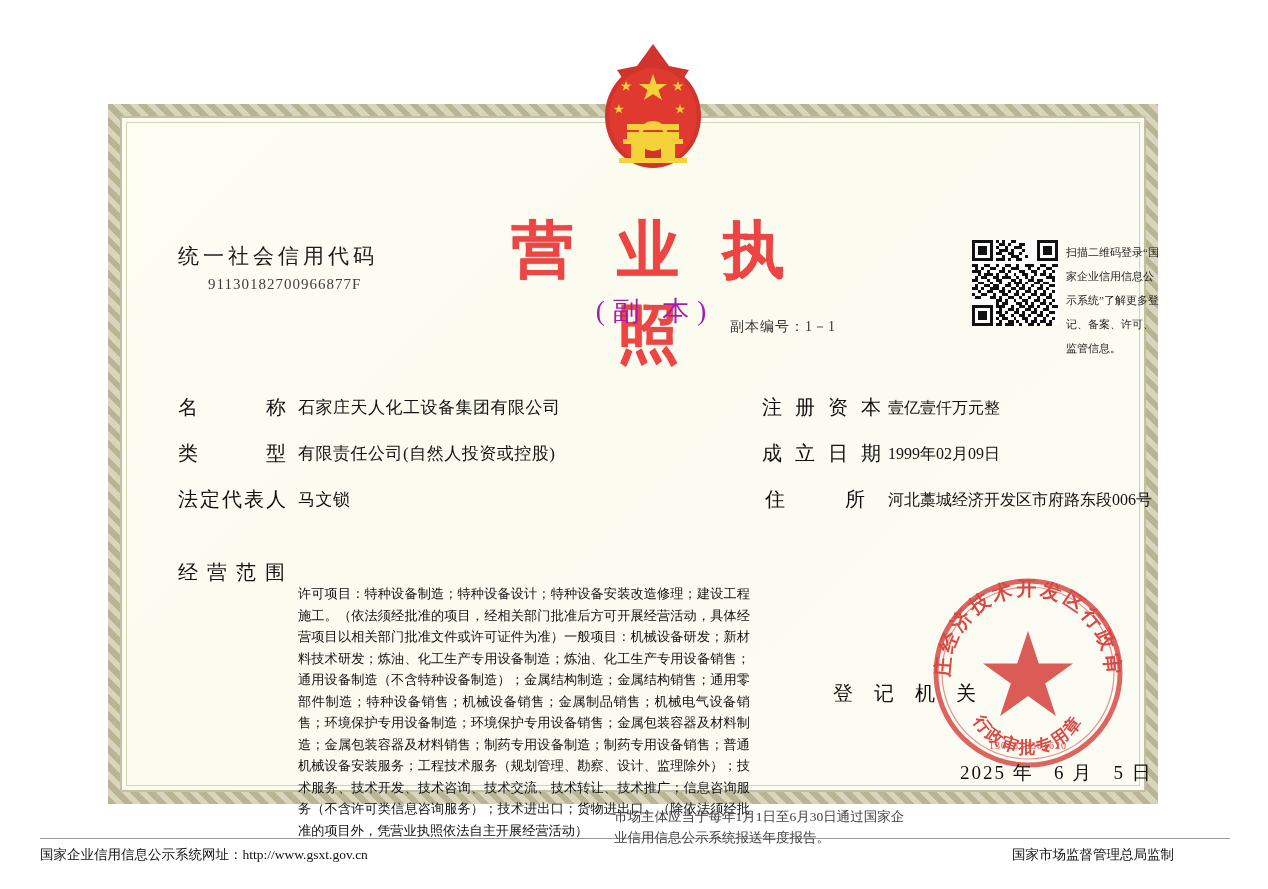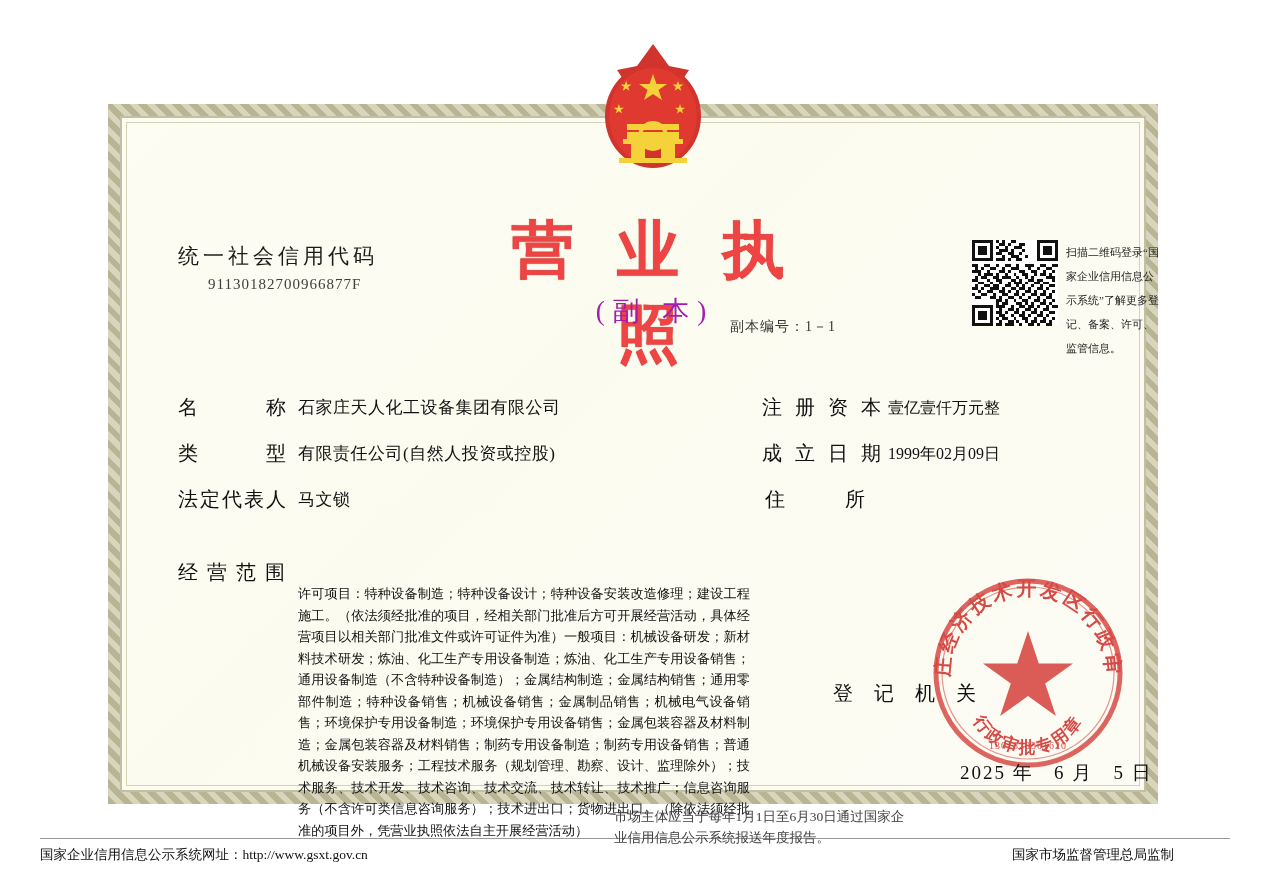"河北藁城经济开发区市府路东段006号" div.r-value { html: none -> <div>河北藁城经济开发区市府路东段006号</div> }
